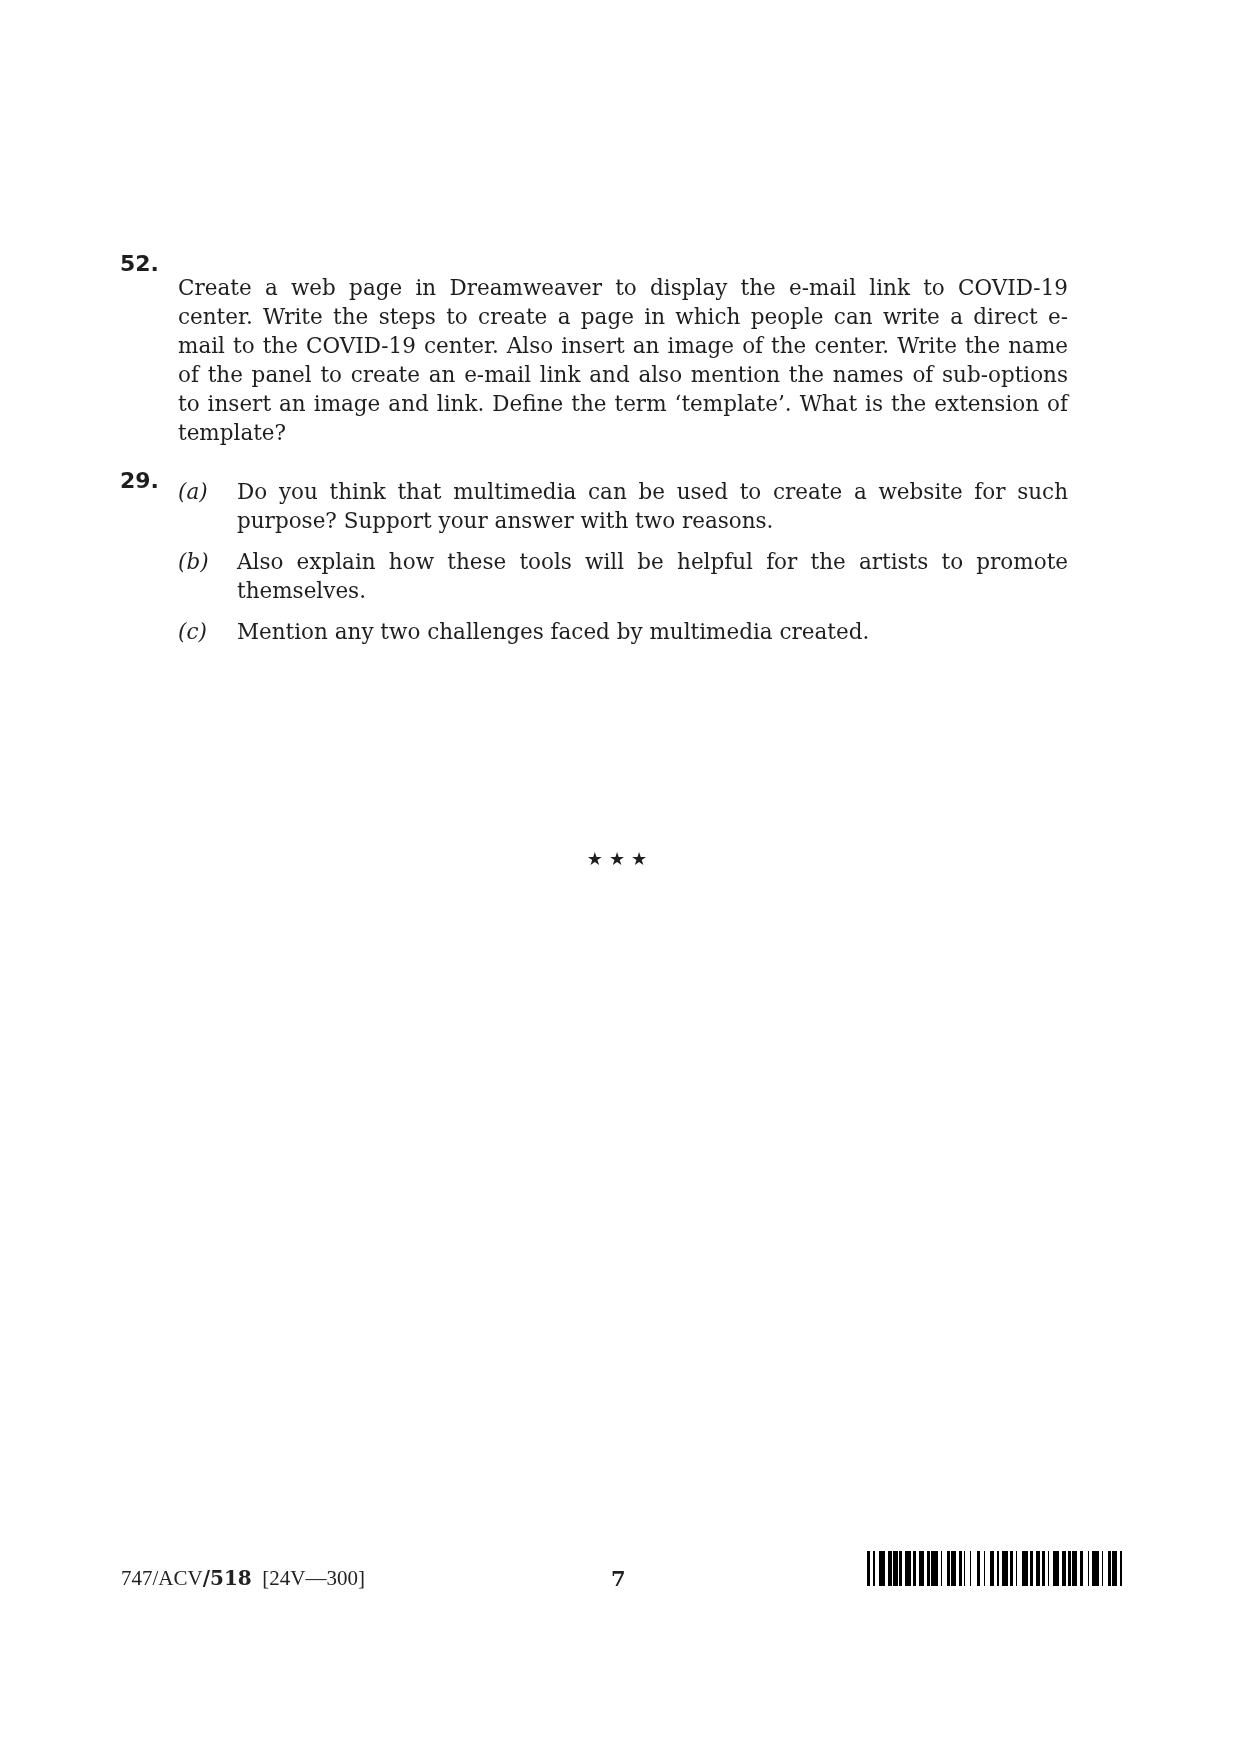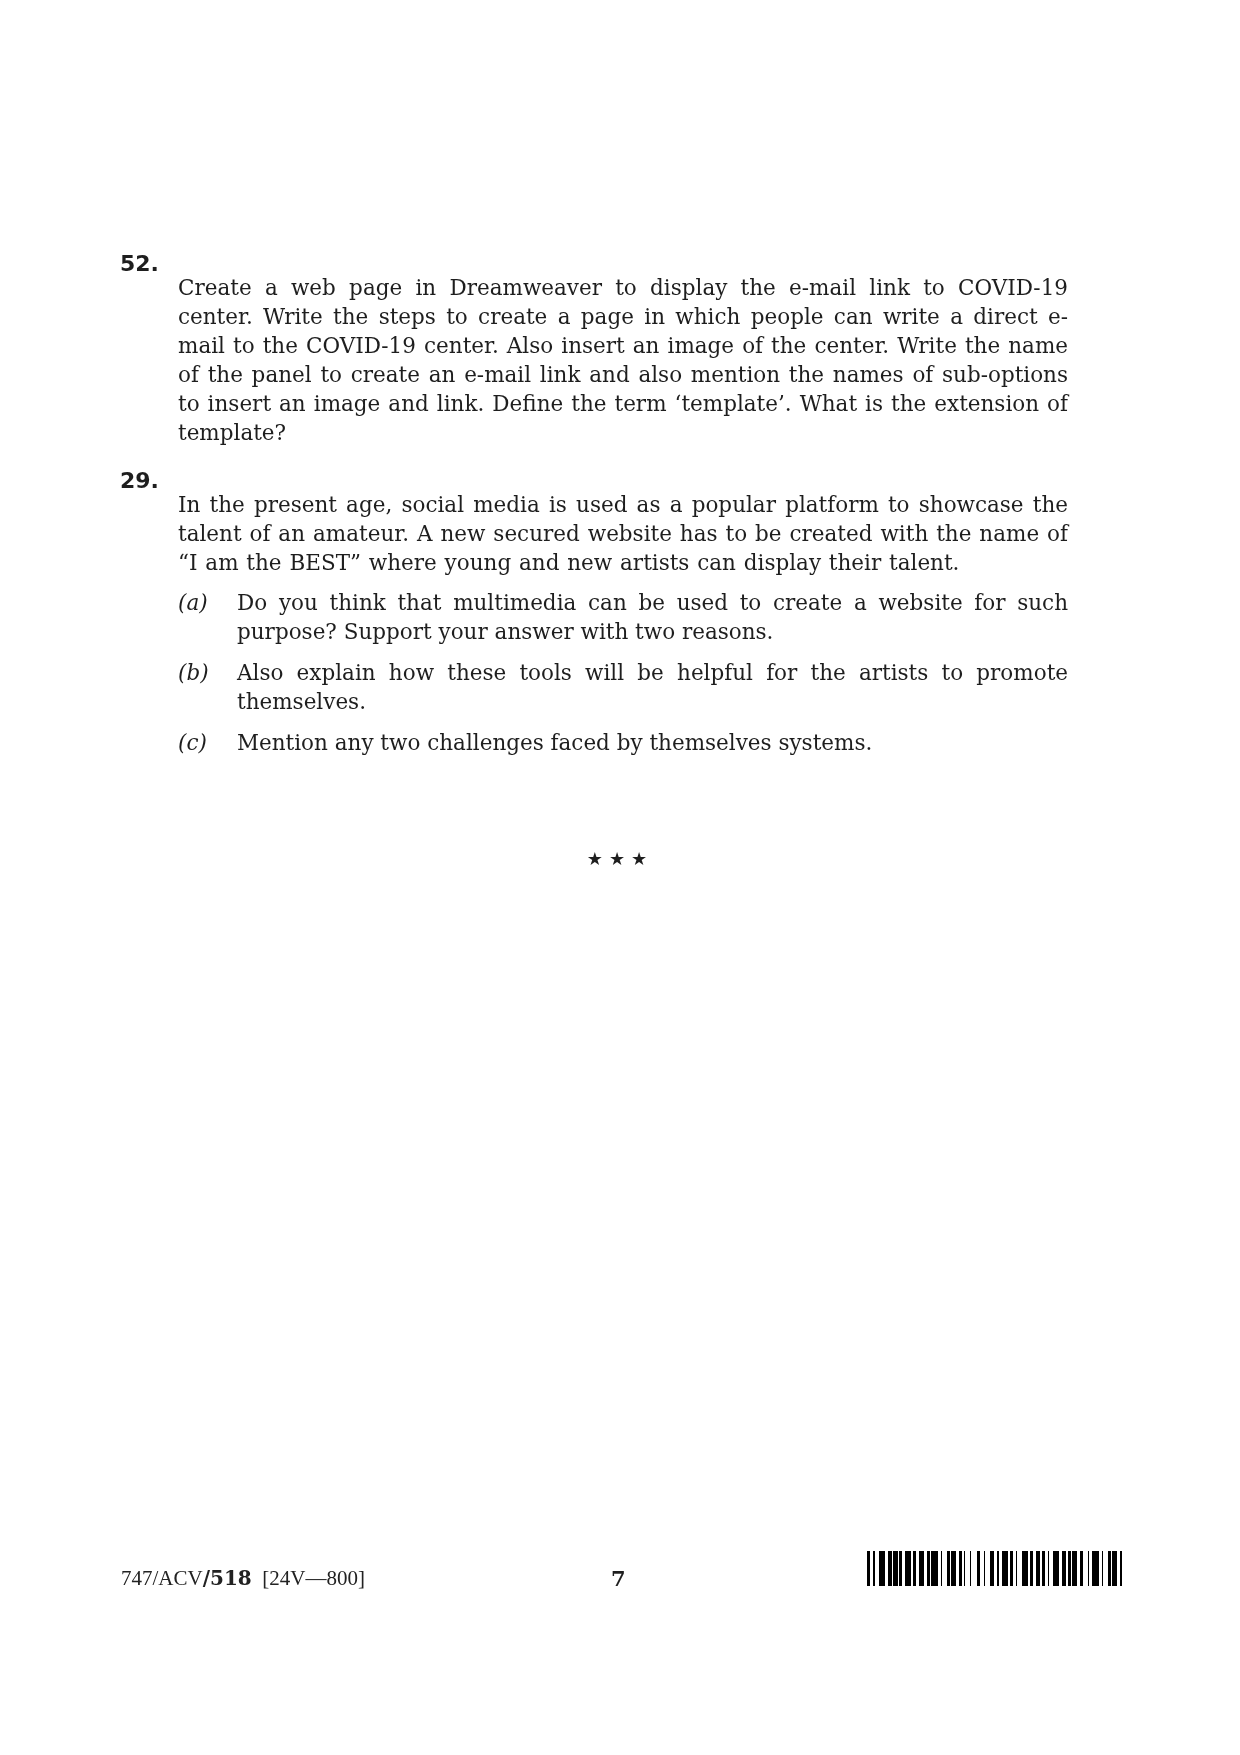"In the present age, social" div.q-text { html: <div>In the present age, social media is used as a popular platform to showcase the talent of an amateur. A new secured website has to be created with the name of “I am the BEST” where young and new artists can display their talent.</div> -> none }
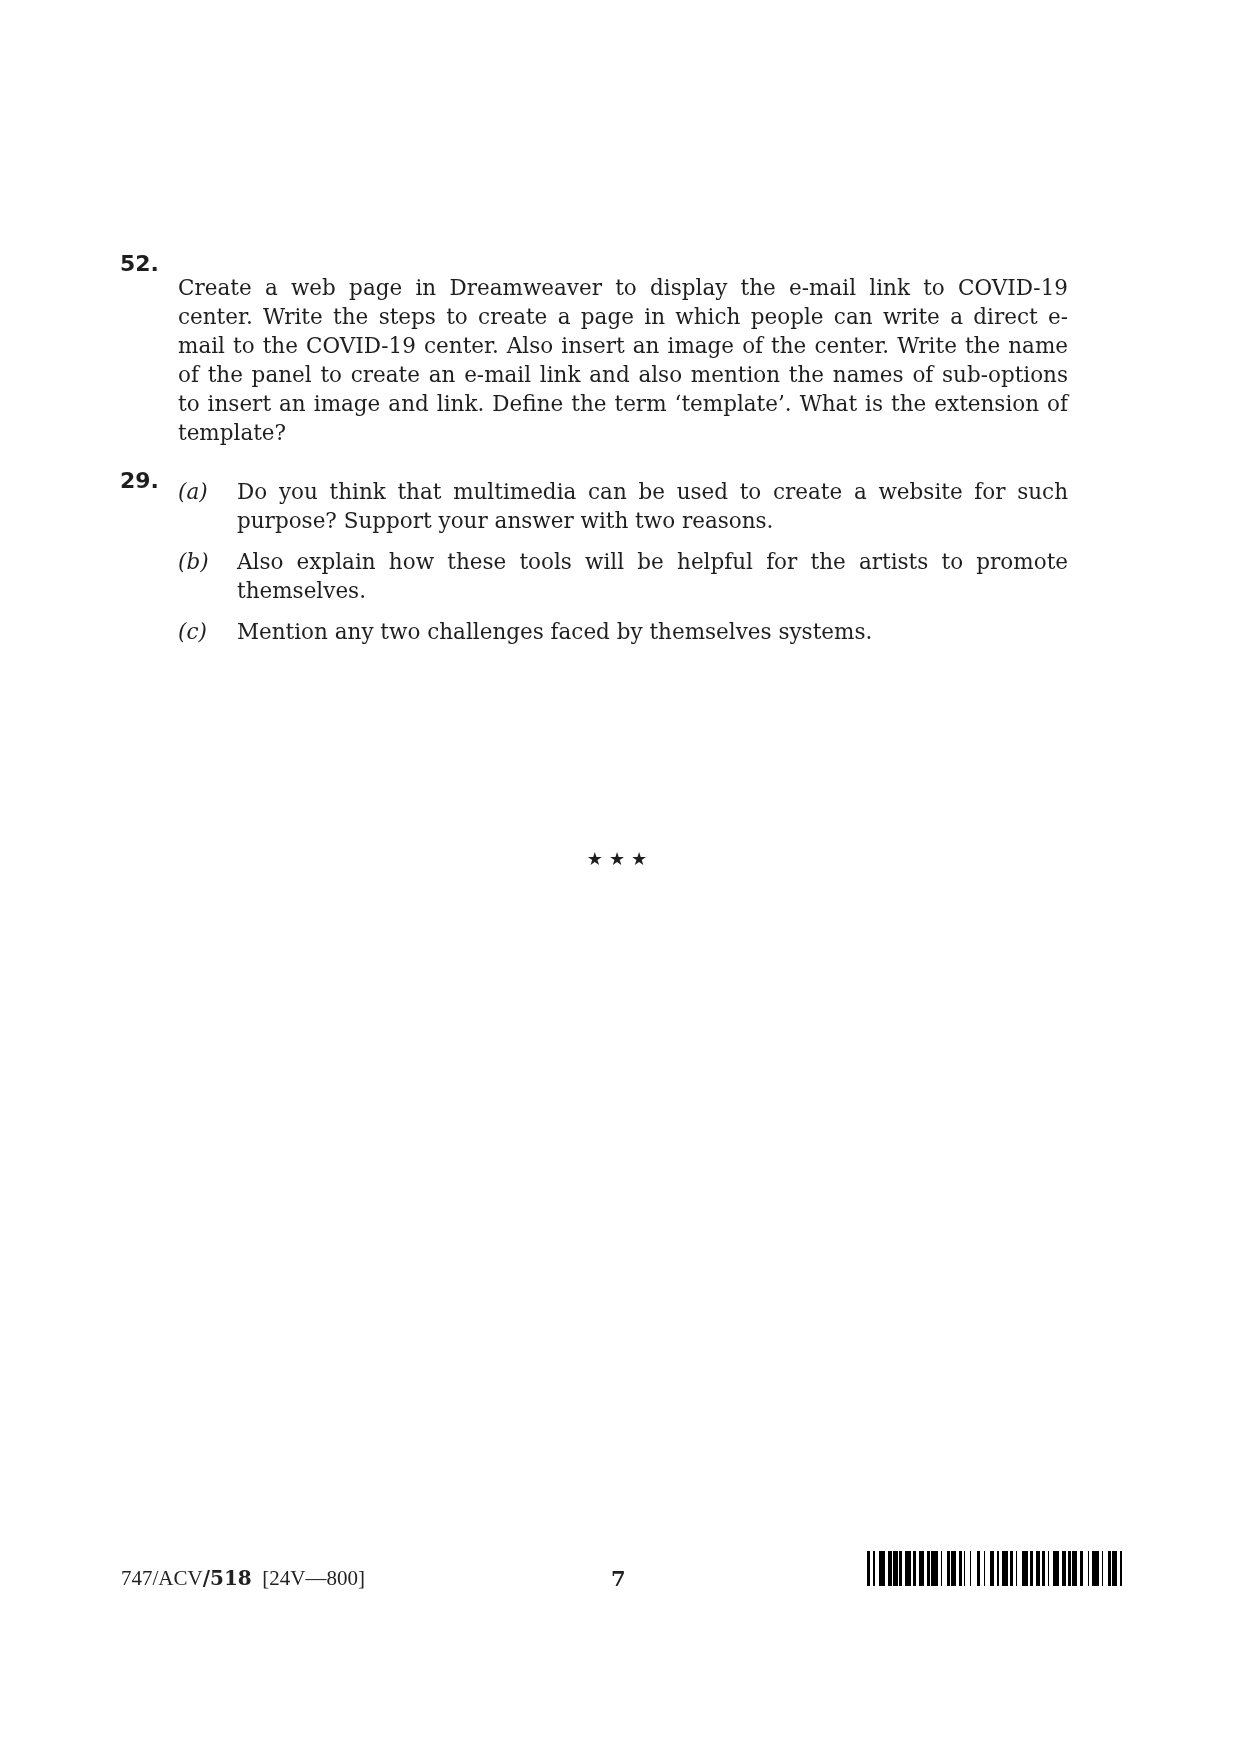"Mention any two challenges faced" div.sub-text { text: themselves systems -> multimedia created }
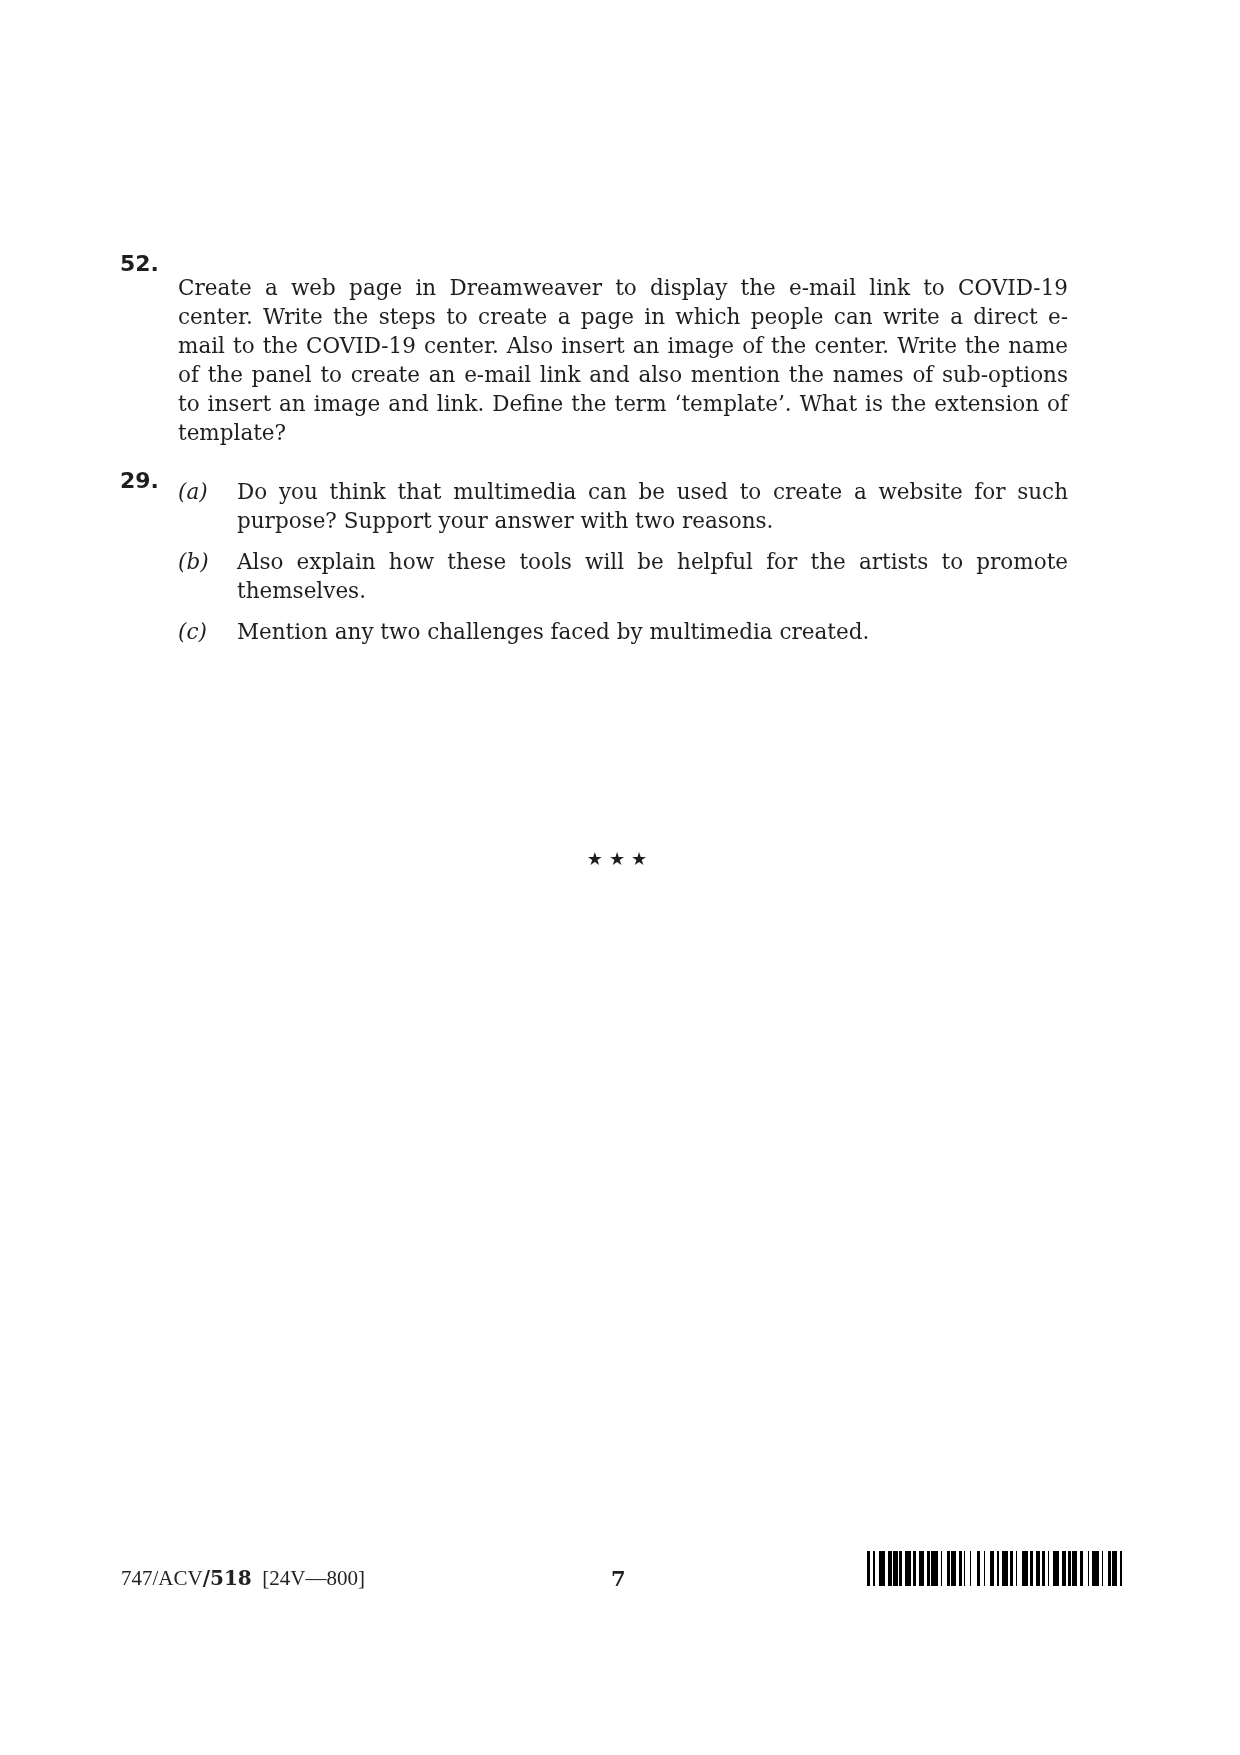"[24V—800]" span { text: 800 -> 300 }
